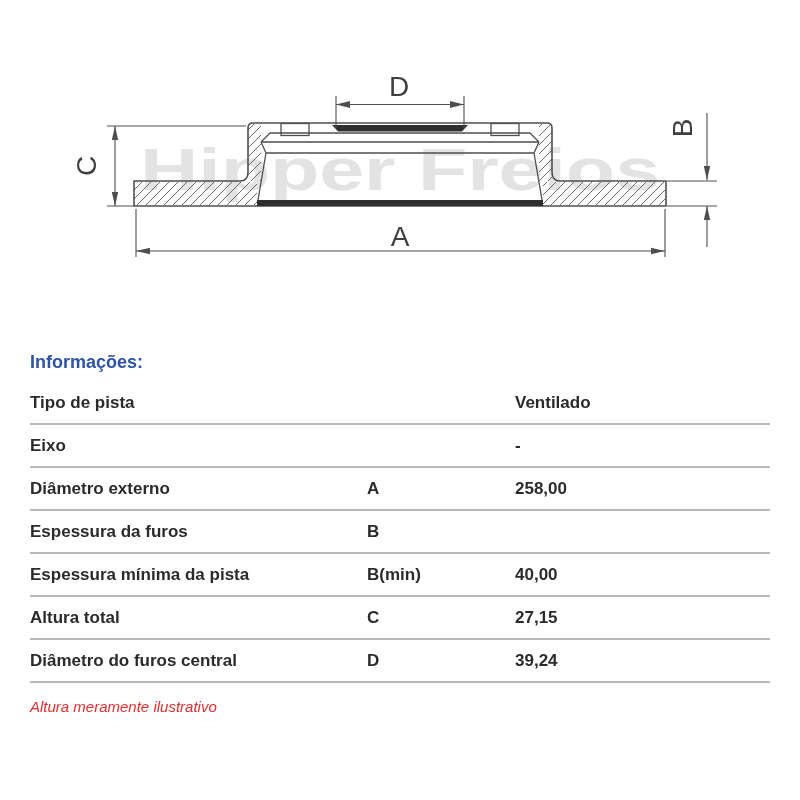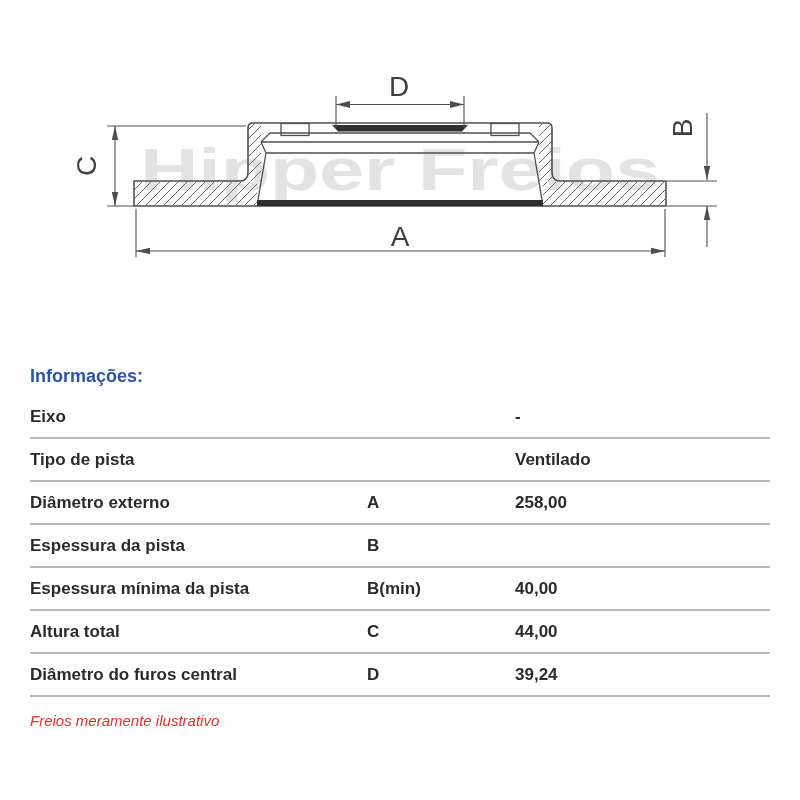"Informações:" .info-heading { margin: 14px 0 9px 0 -> 0 0 9px 0 }
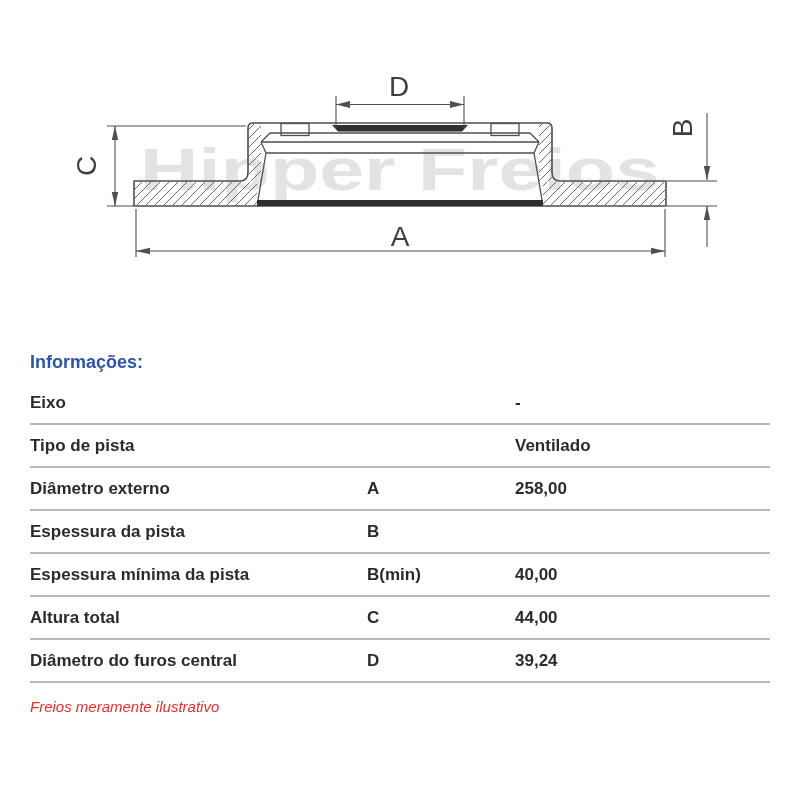"Eixo" div.row { order: before "Tipo de pista" -> after "Tipo de pista" }
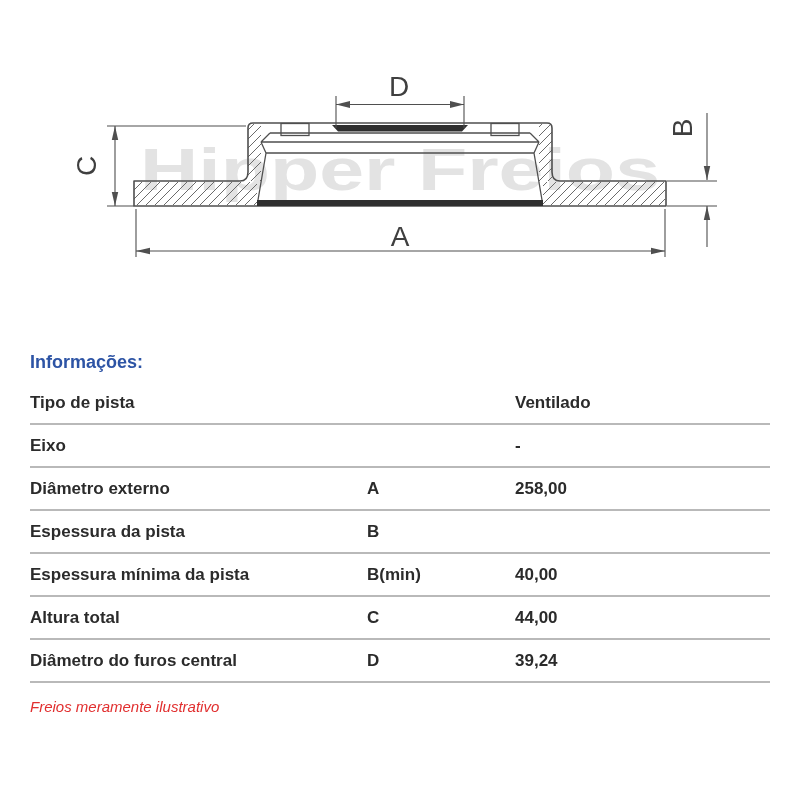"Espessura da pista" span.c1 { text: pista -> furos }
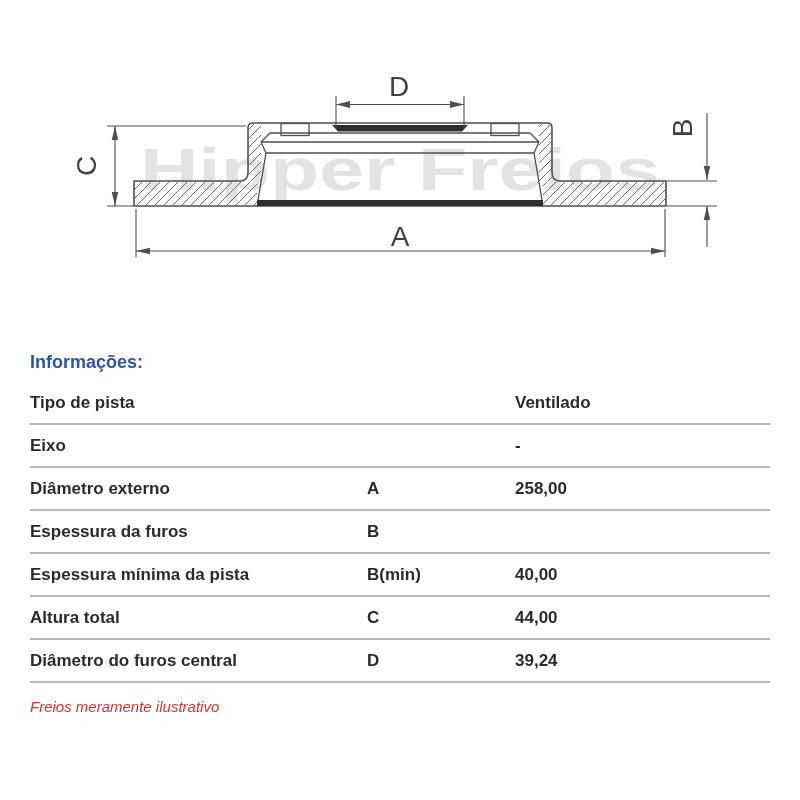"44,00" span.c3 { text: 44,00 -> 27,15 }
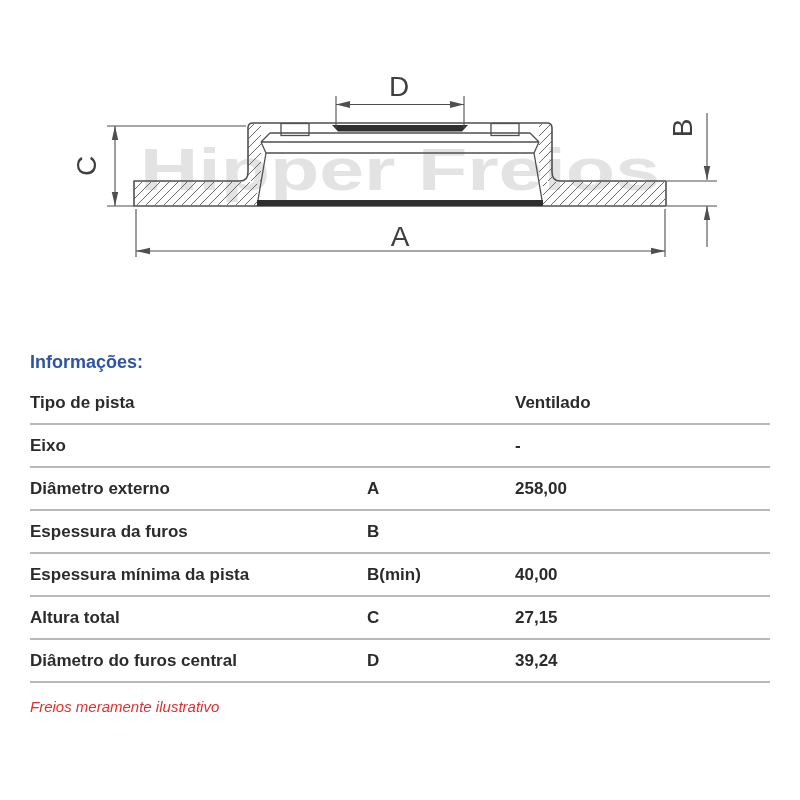"Freios meramente ilustrativo" div.note { text: Freios -> Altura }
